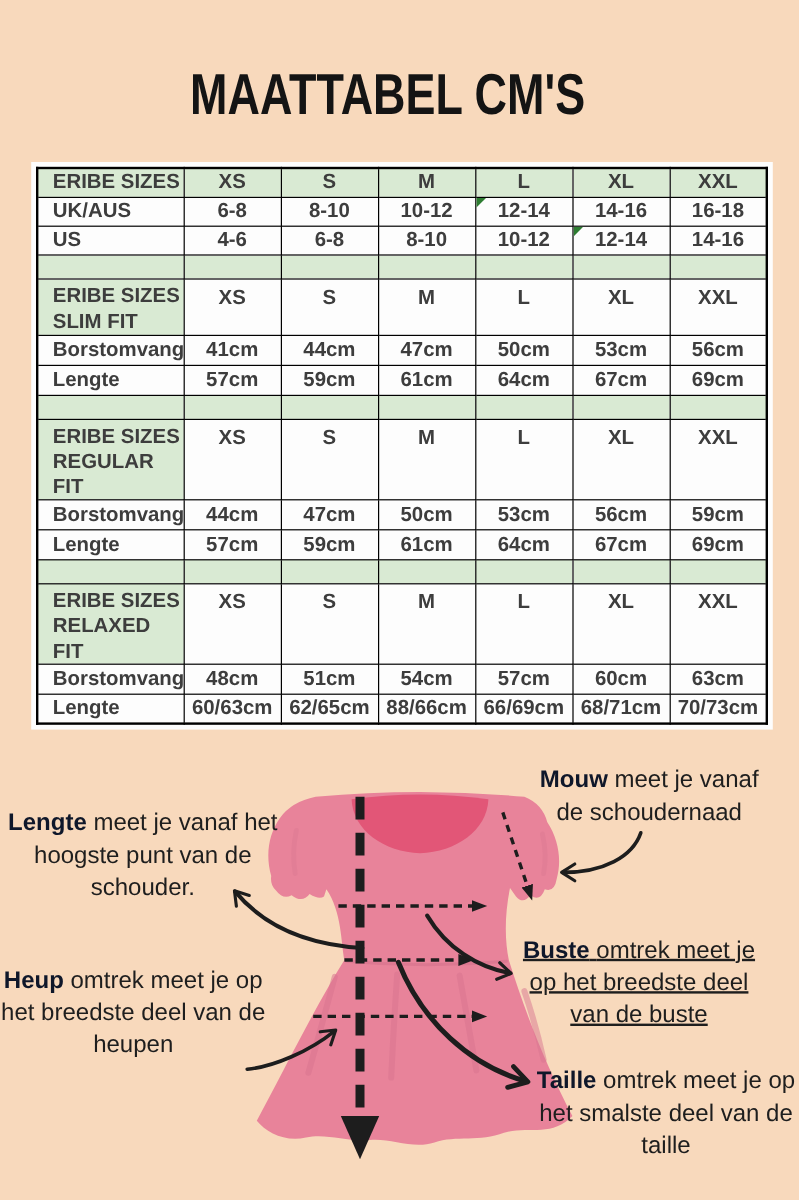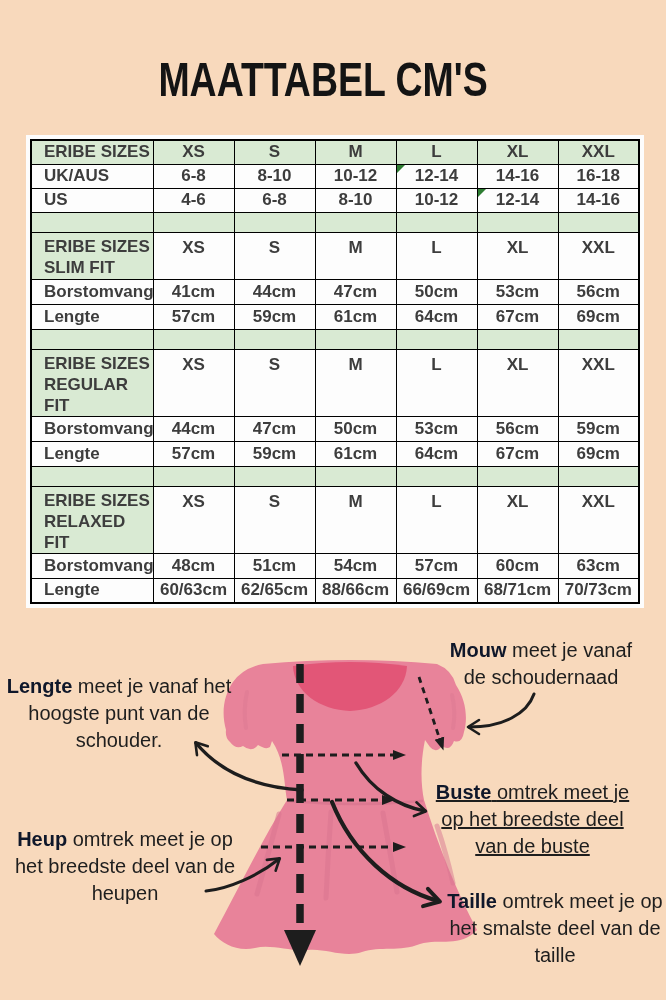"Heup omtrek meet je op" #note-heup { padding-left: 14px -> none; top: 826px -> 804px }
